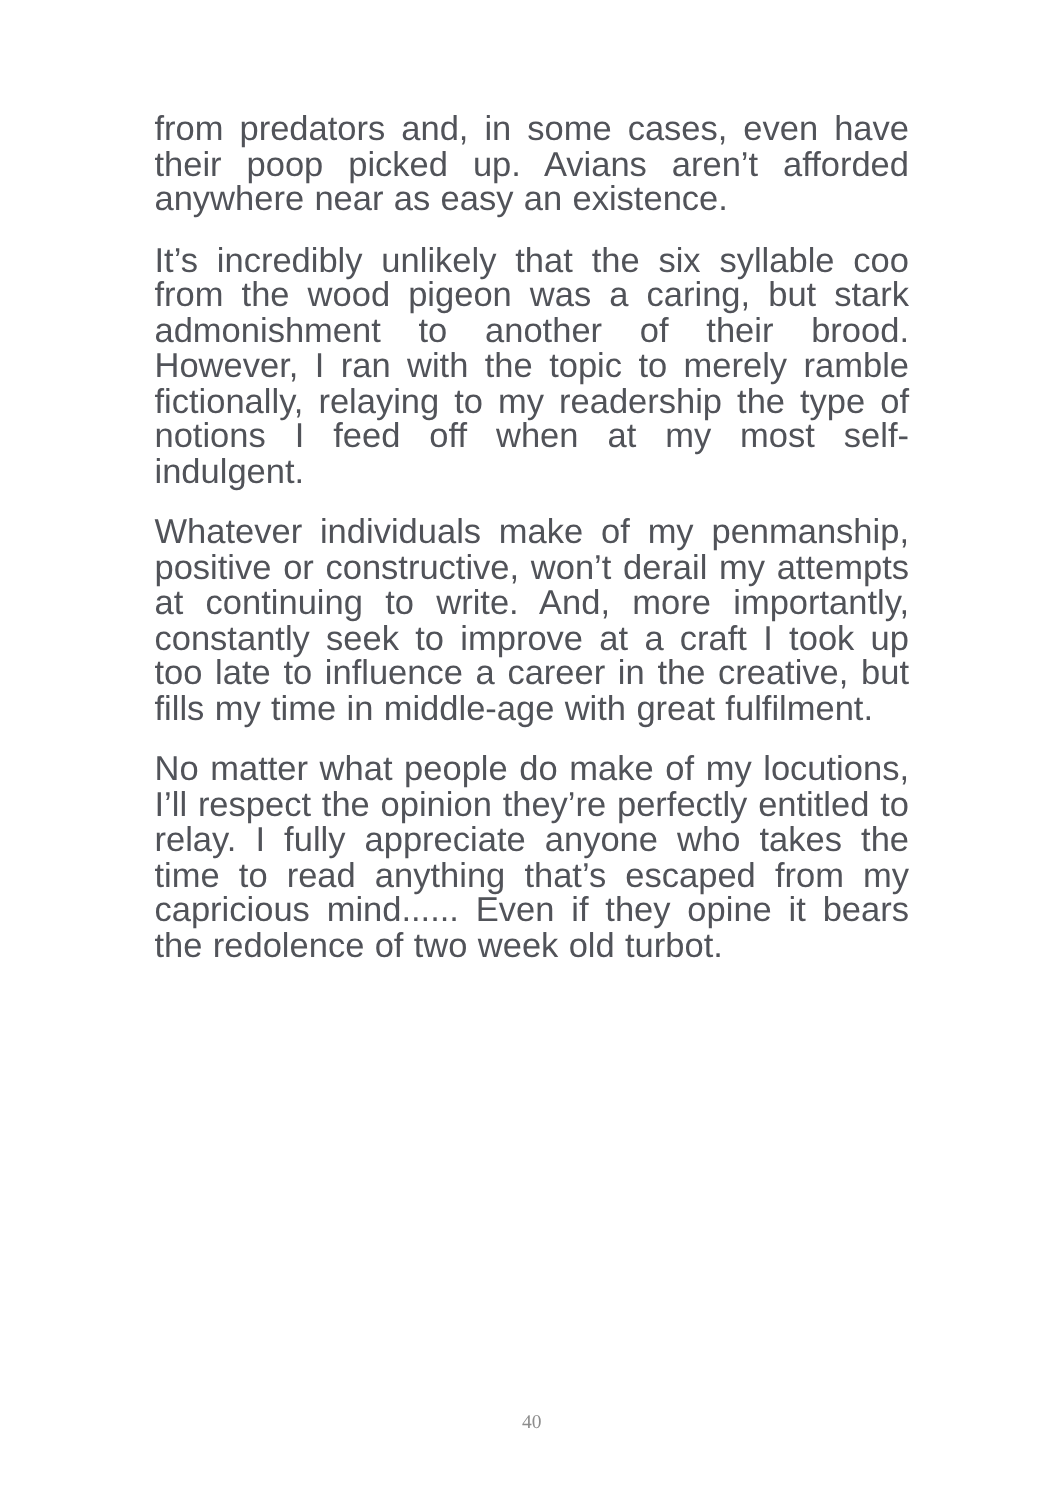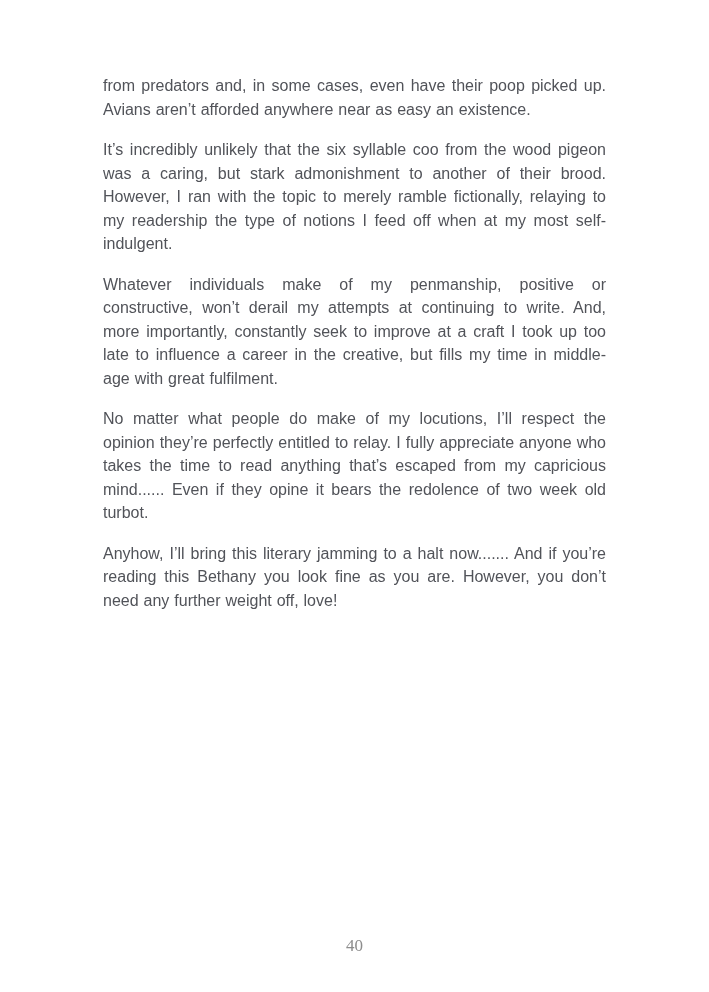"from predators and, in some" .content { font-size: 16px -> 23px }
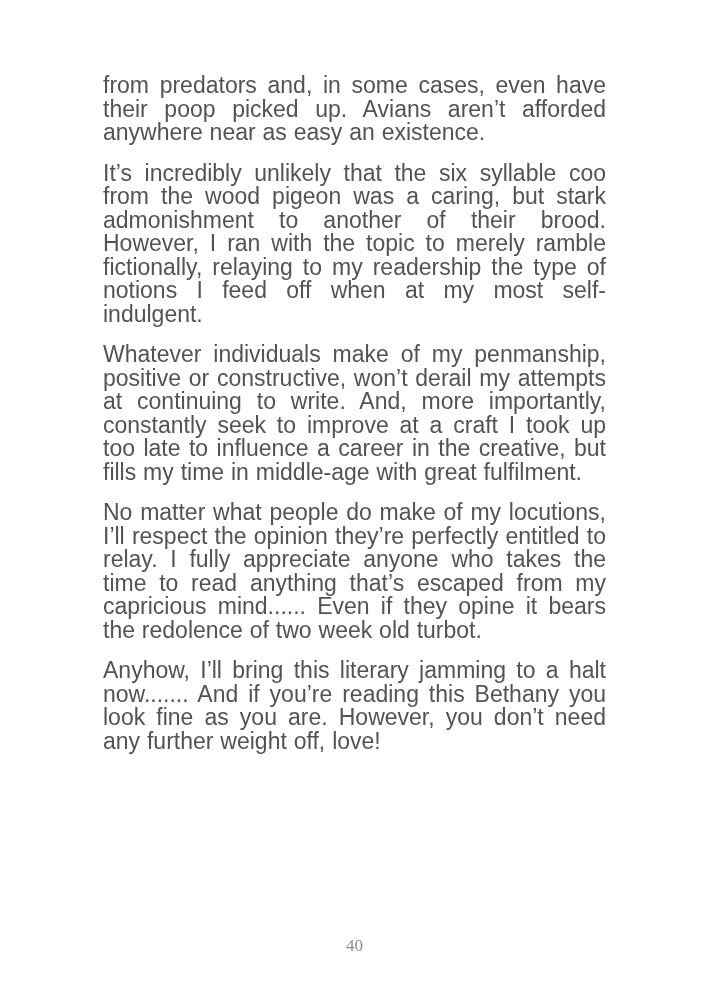"Anyhow, I’ll bring this literary" p { html: <p>Anyhow, I’ll bring this literary jamming to a halt now....... And if you’re reading this Bethany you look fine as you are. However, you don’t need any further weight off, love!</p> -> none }
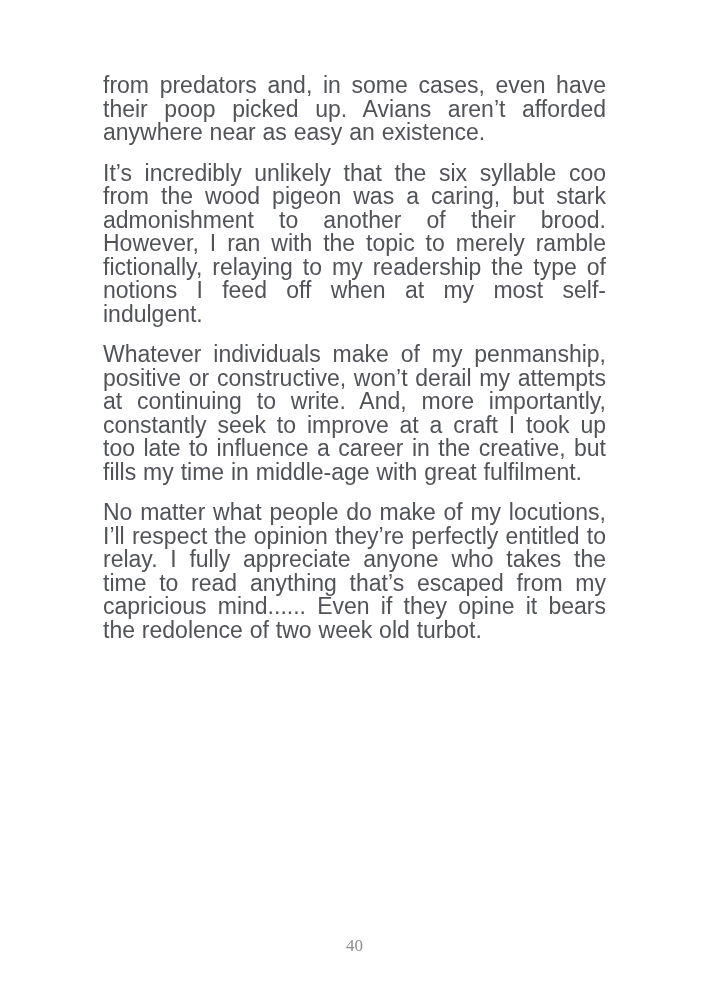"40" .page-number { font-size: 17px -> 13px }
